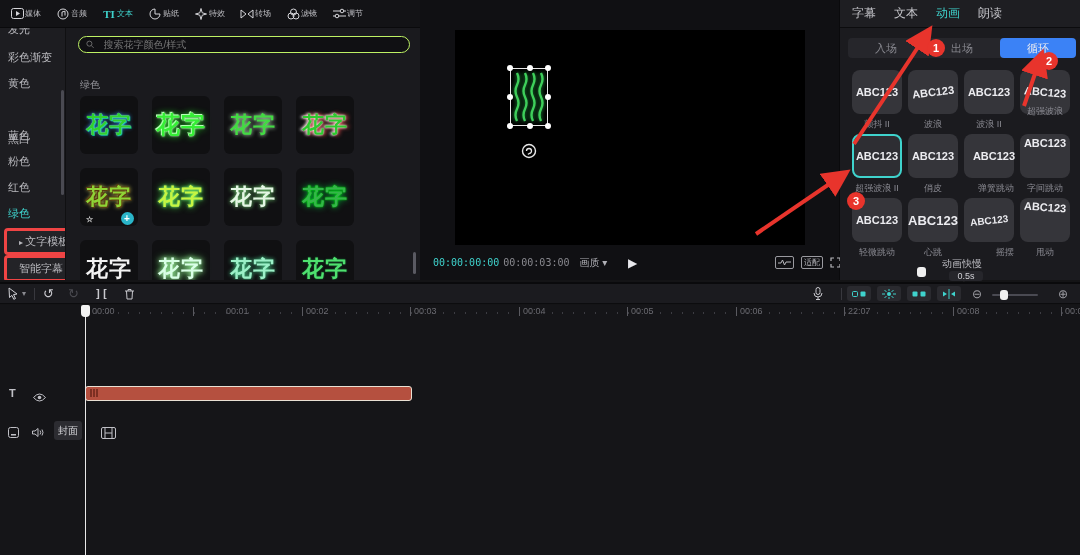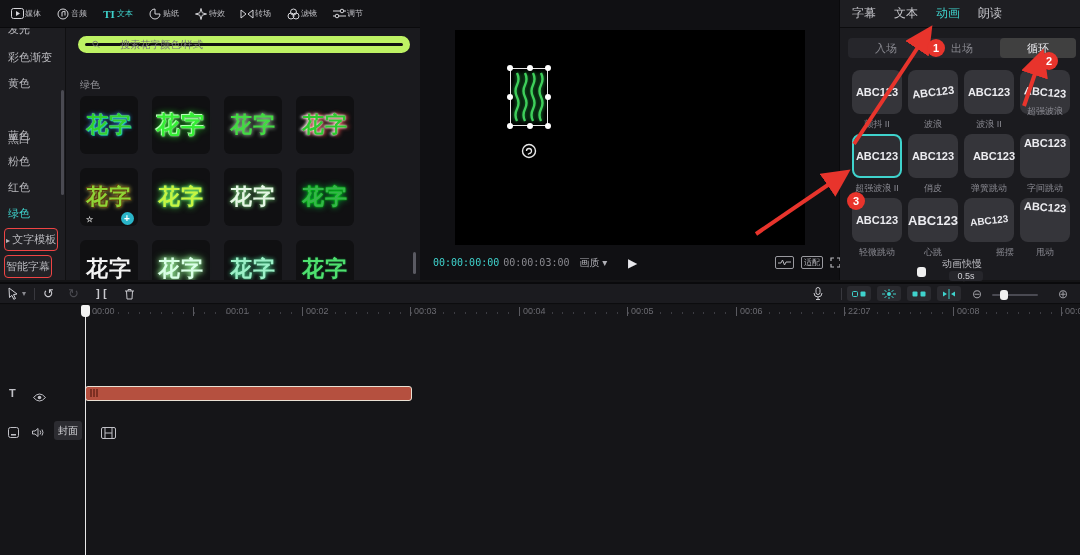"搜索花字颜色/样式" .search { border: 7px solid #bef264 -> 1px solid #bef264; gap: 20px -> 9px }
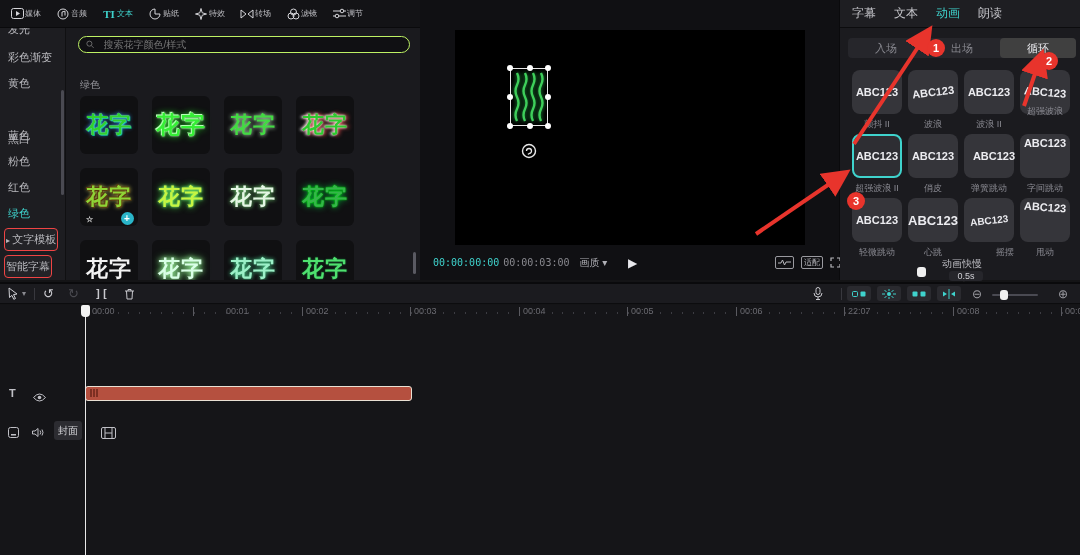"循环" .seg div.active { background: #404040 -> #3b82f6 }
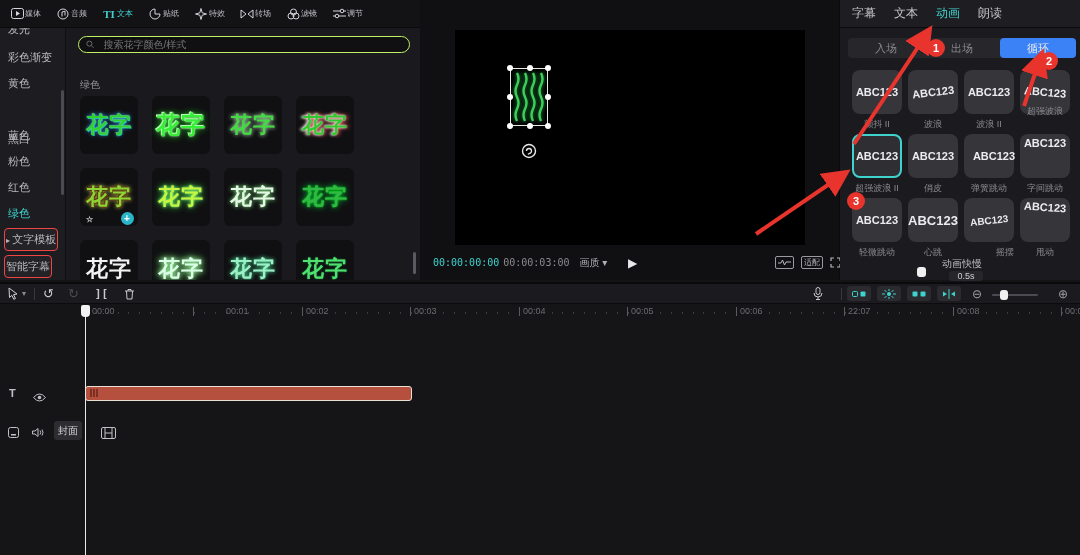"弹簧跳动" div.anim-label { text-align: none -> right }
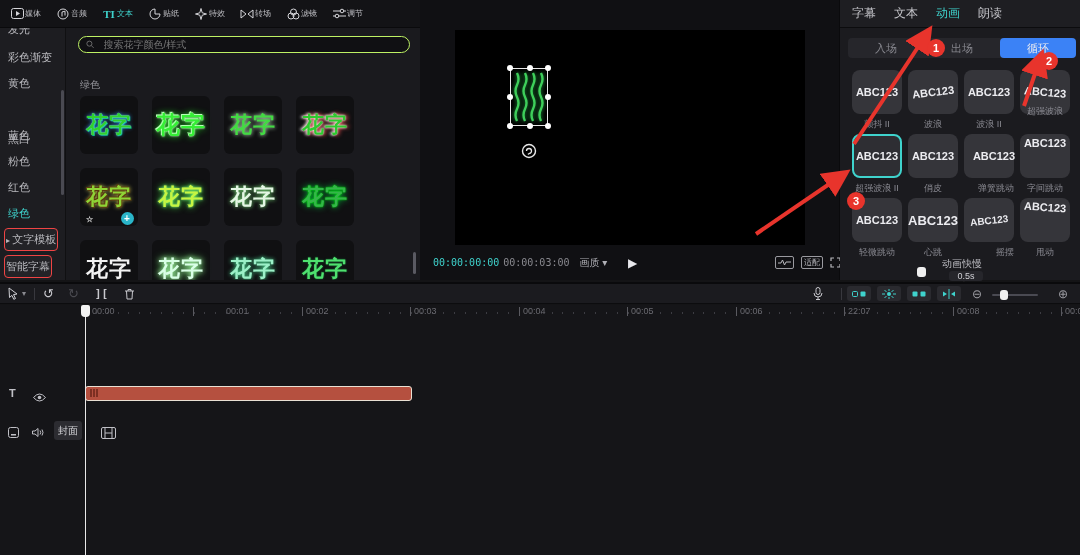"▸ 文字模板" .sb-box { border: 1px solid #ef4444 -> 3px solid #ef4444; padding: 3px 1px -> 3px 12px }
